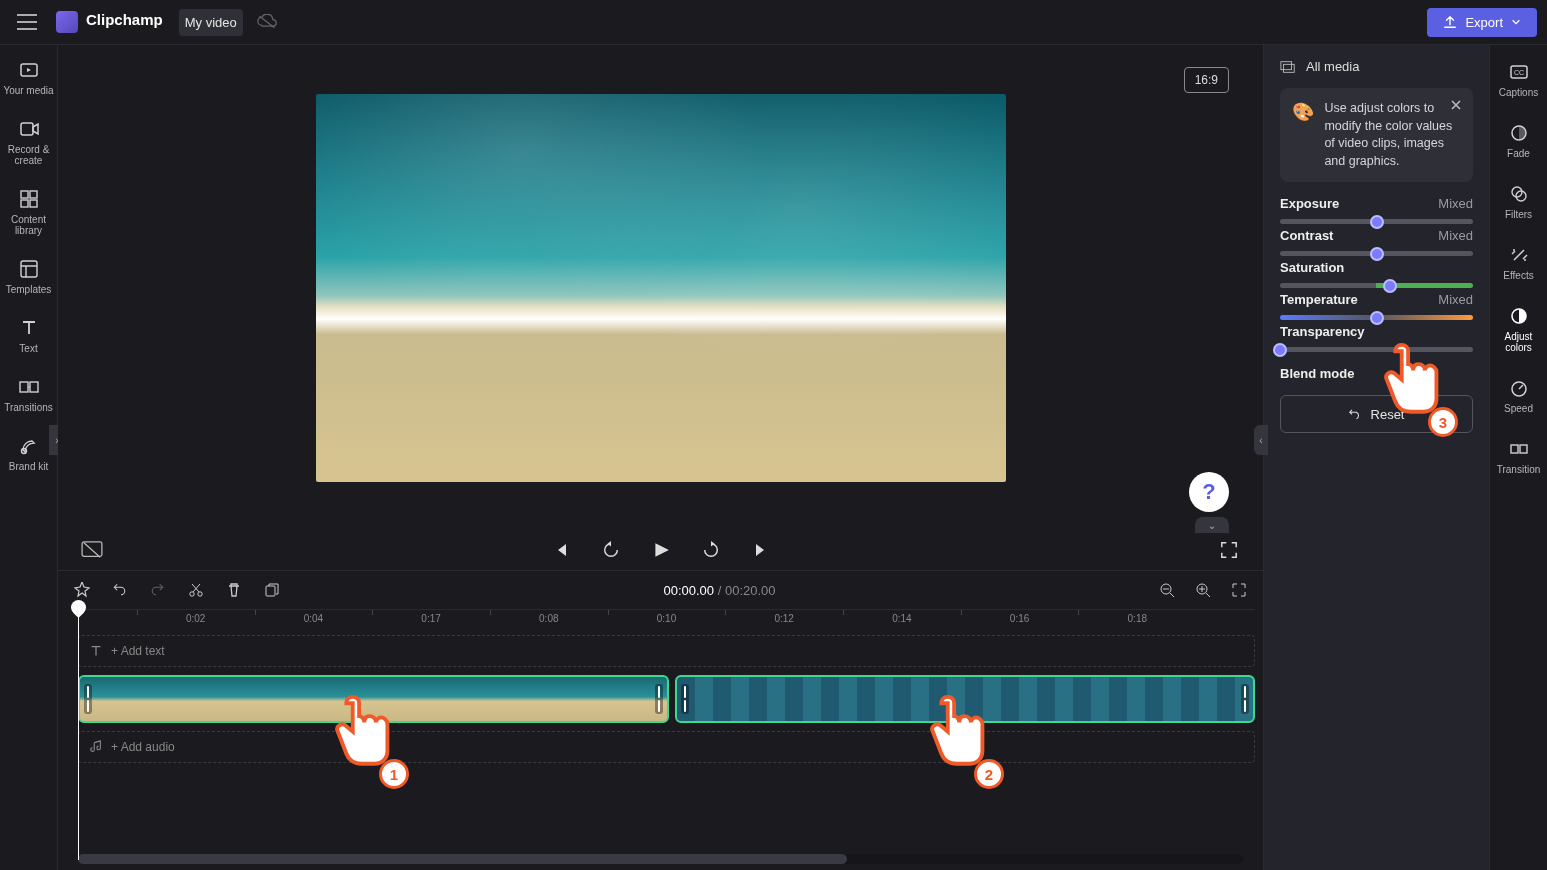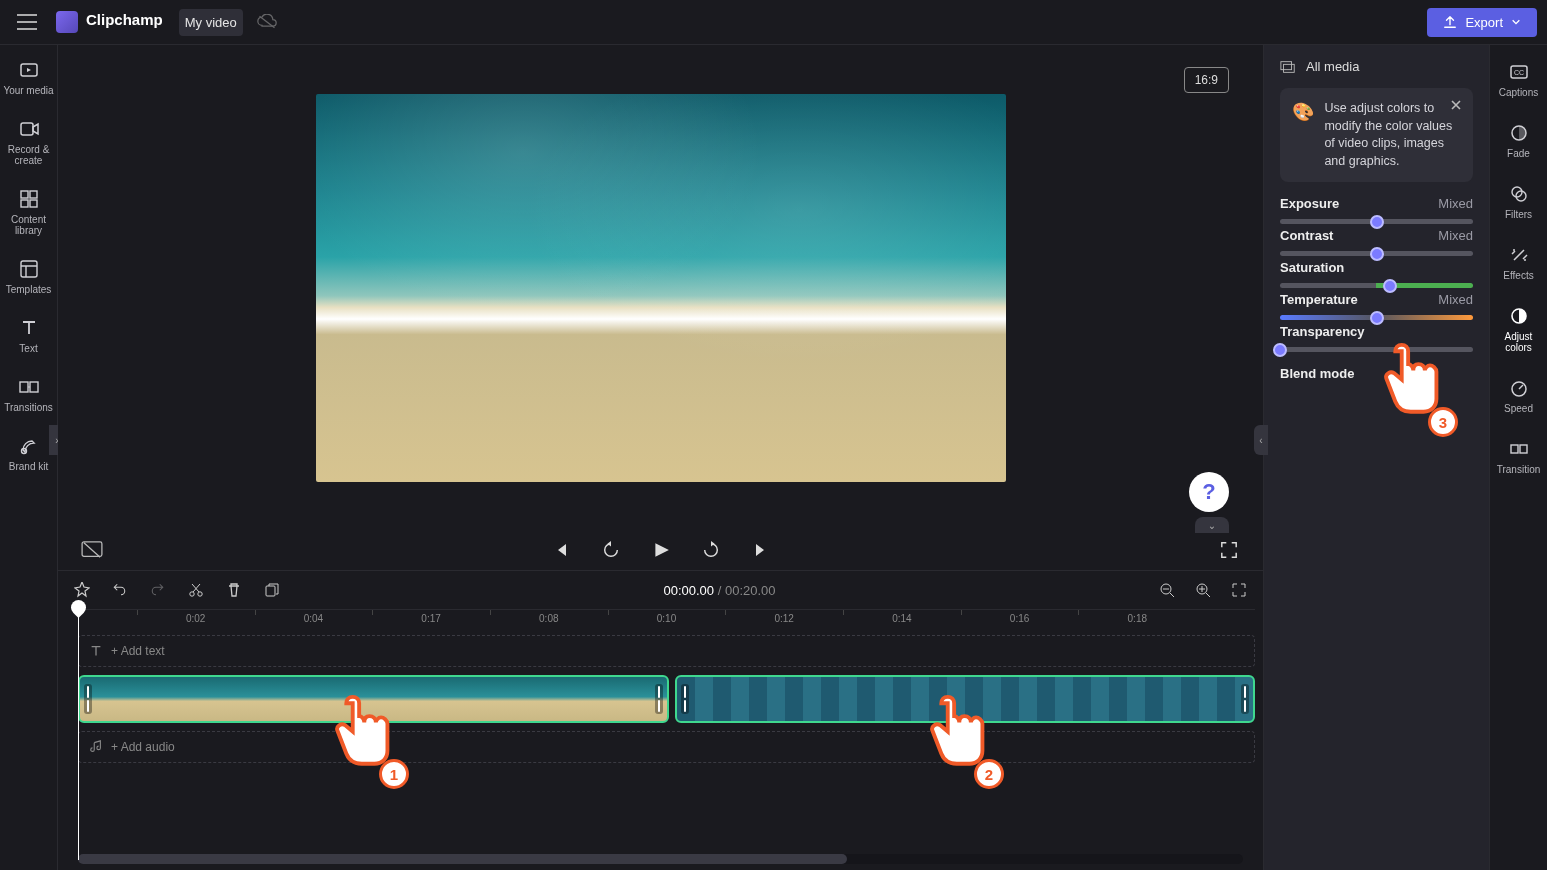"Reset" div.reset-btn { html: none -> <div> <svg> <path></path> </svg> <span>Reset</span> </div> }
